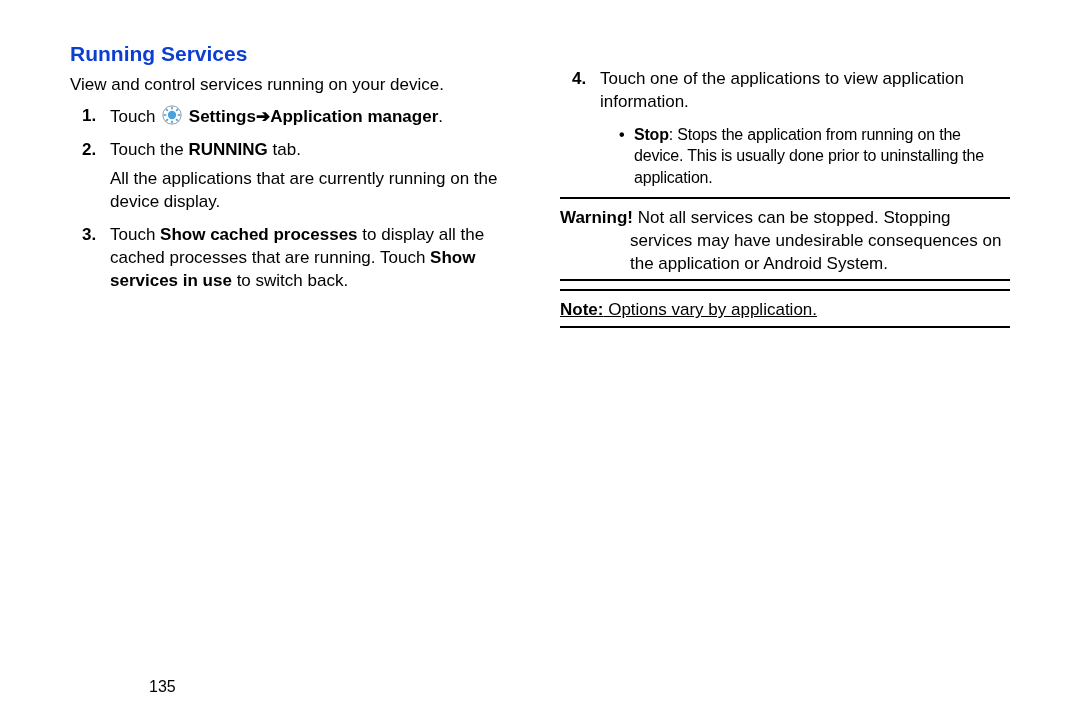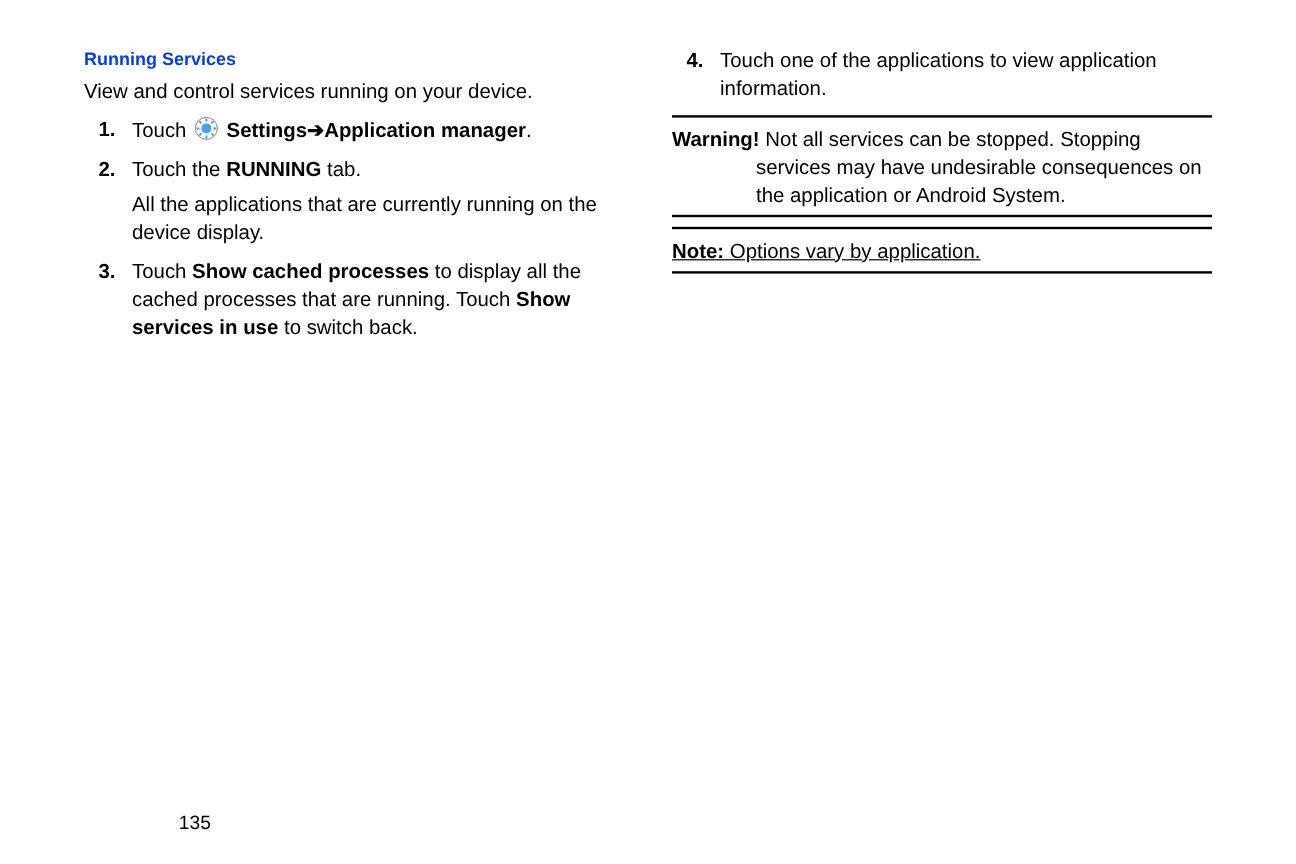"Running Services" .section-heading { font-size: 15px -> 21px }
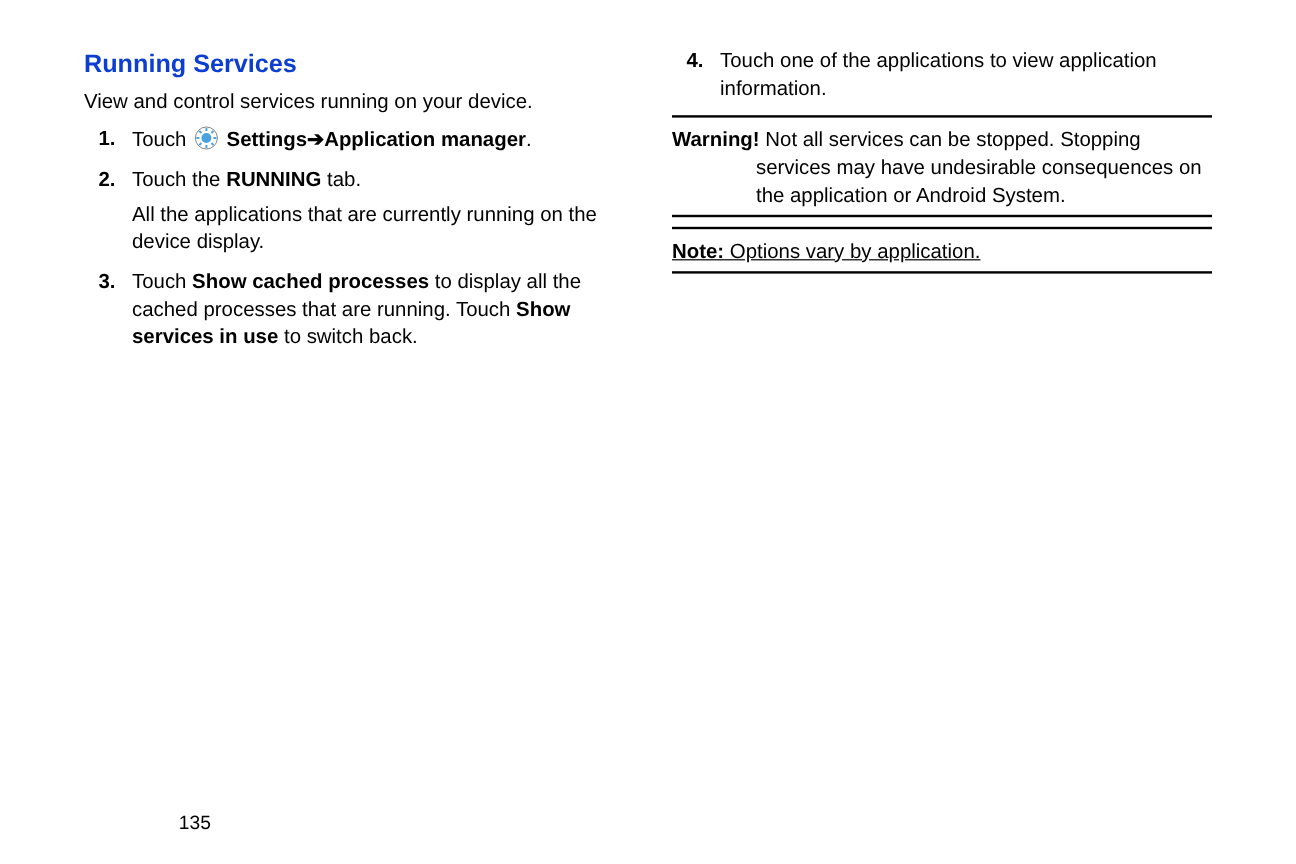"Touch one of the applications" ol.steps { margin-top: none -> 28px }
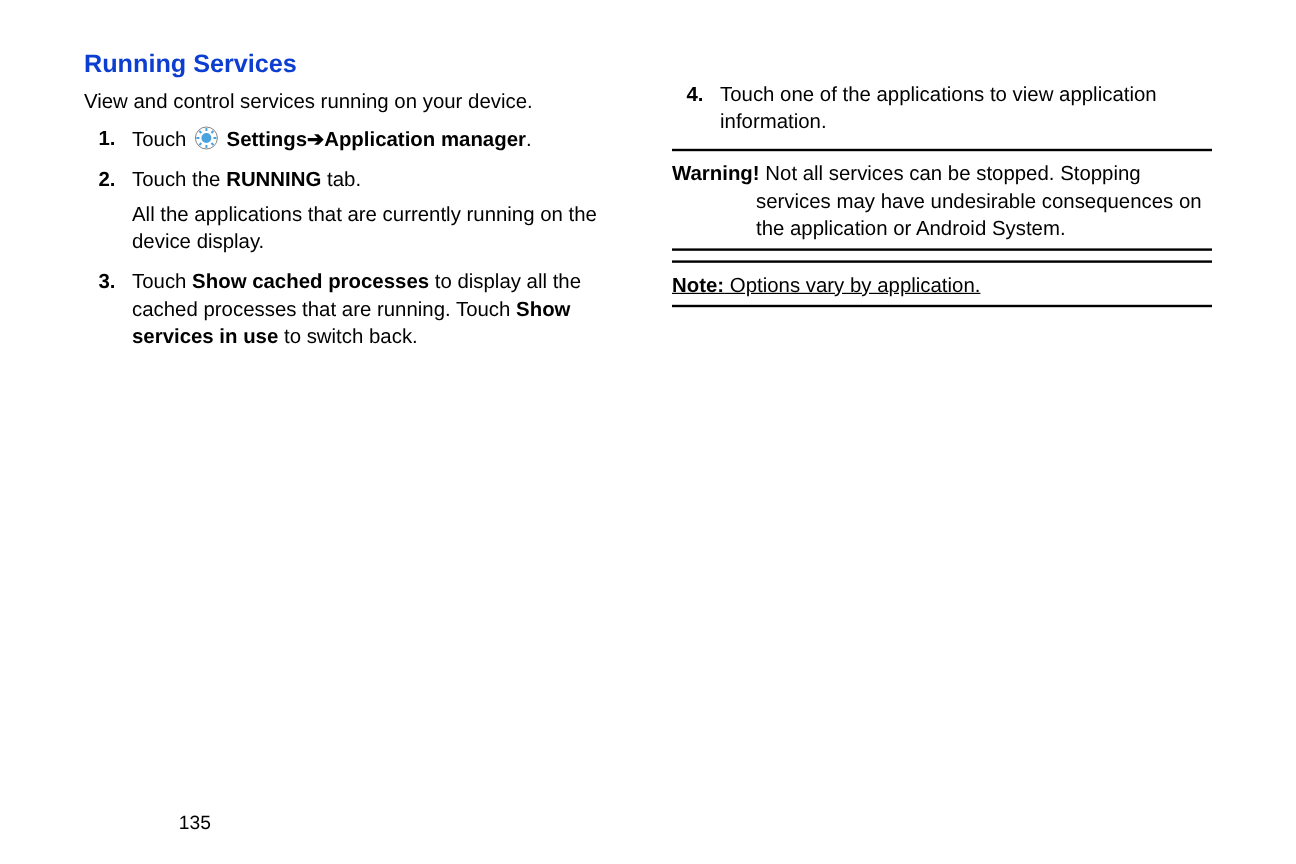"Stop: Stops the application from" ul.bullets { html: none -> <ul> <li> <span>Stop</span><span>: Stops the application from running on the device. This is usually done prior to uninstalling the application.</span> </li> </ul> }
